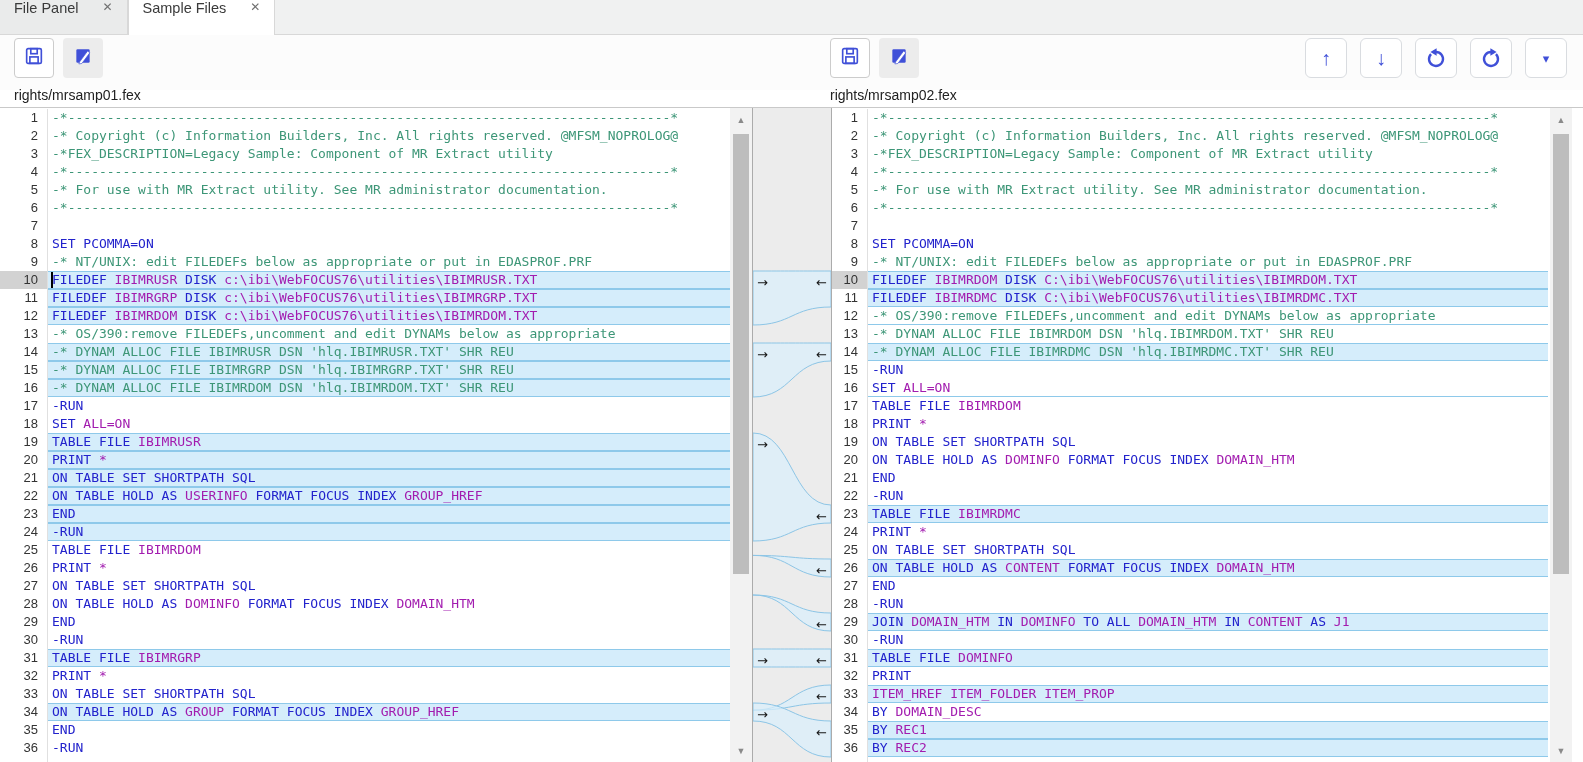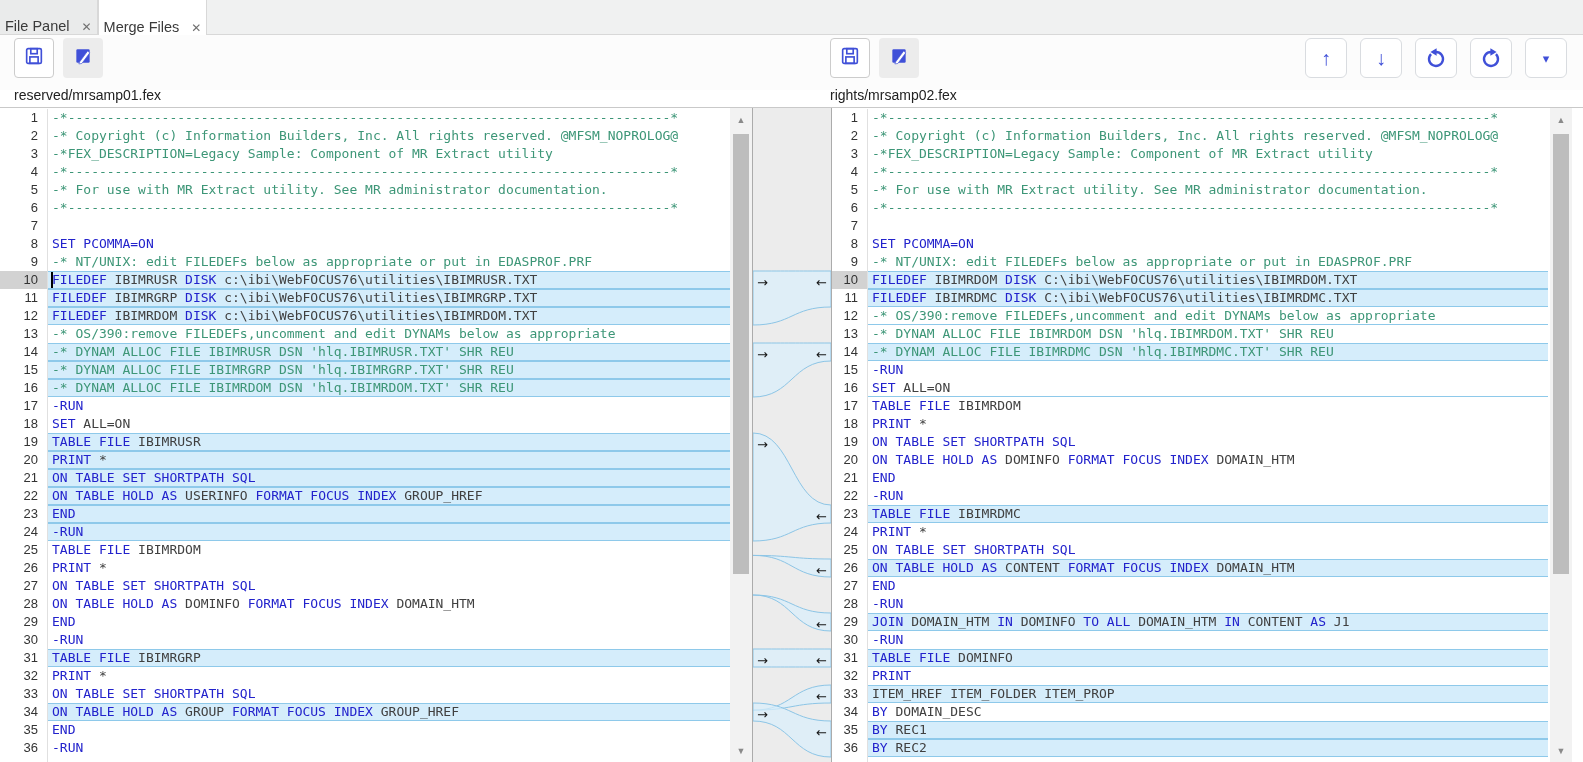"File Panel" .tab { align-items: flex-end -> flex-start; gap: 12px -> 24px; padding: 0 5px -> 0 14px }
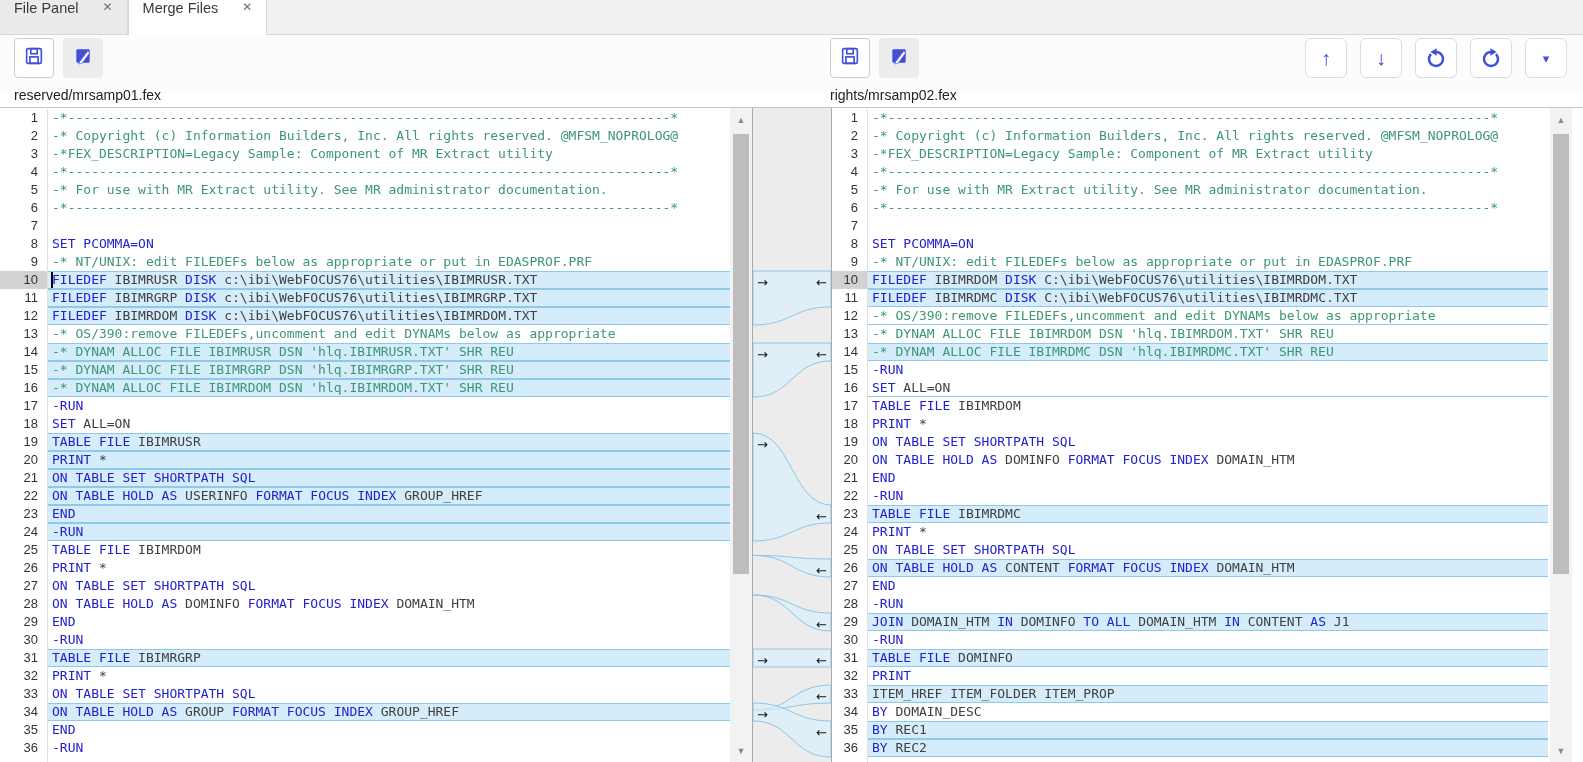"Merge Files" span { text: Merge -> Sample }
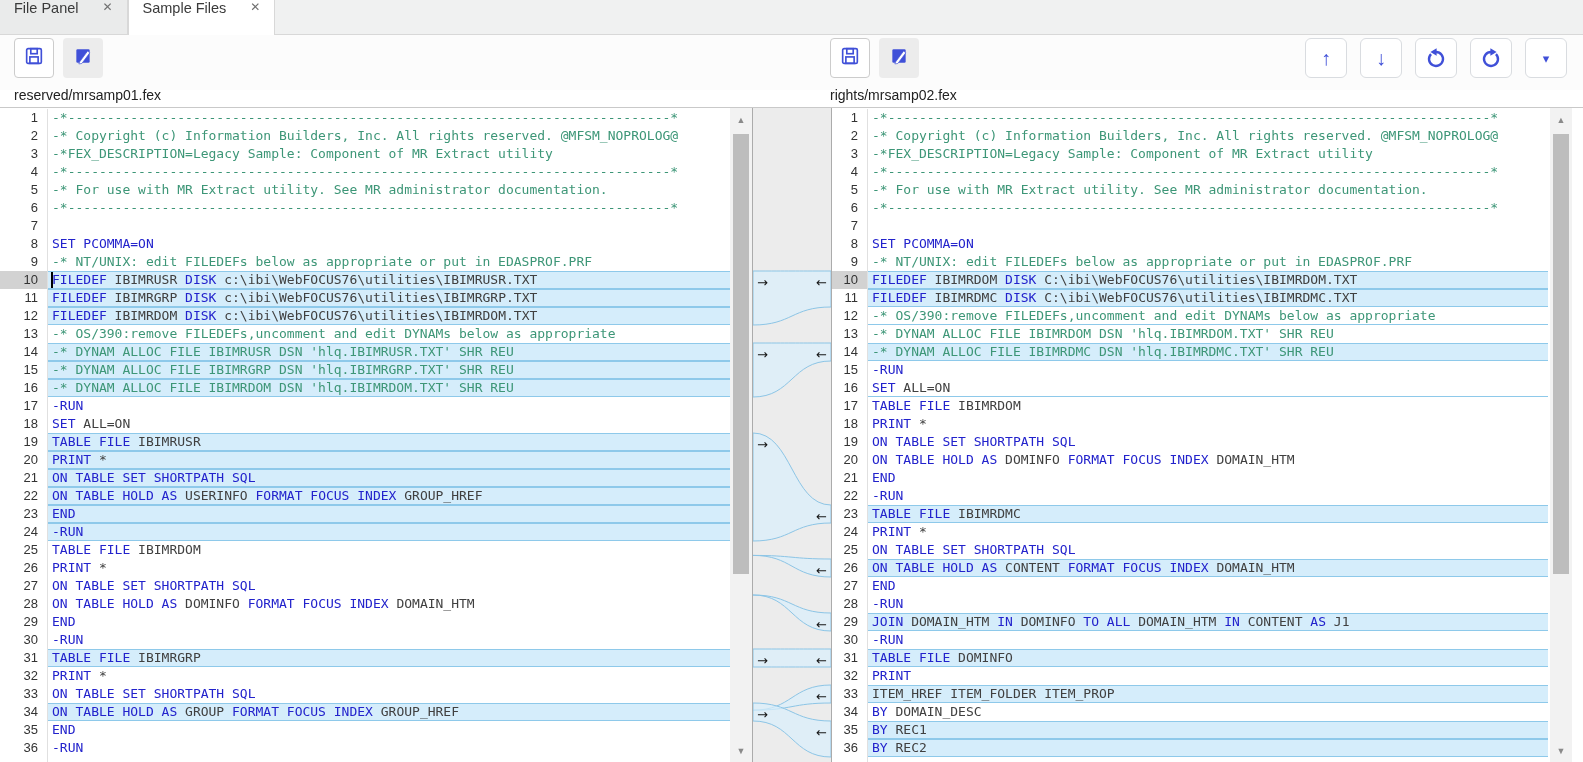"reserved/mrsamp01.fex" span.flabel-l { text: reserved/mrsamp01.fex -> rights/mrsamp01.fex }
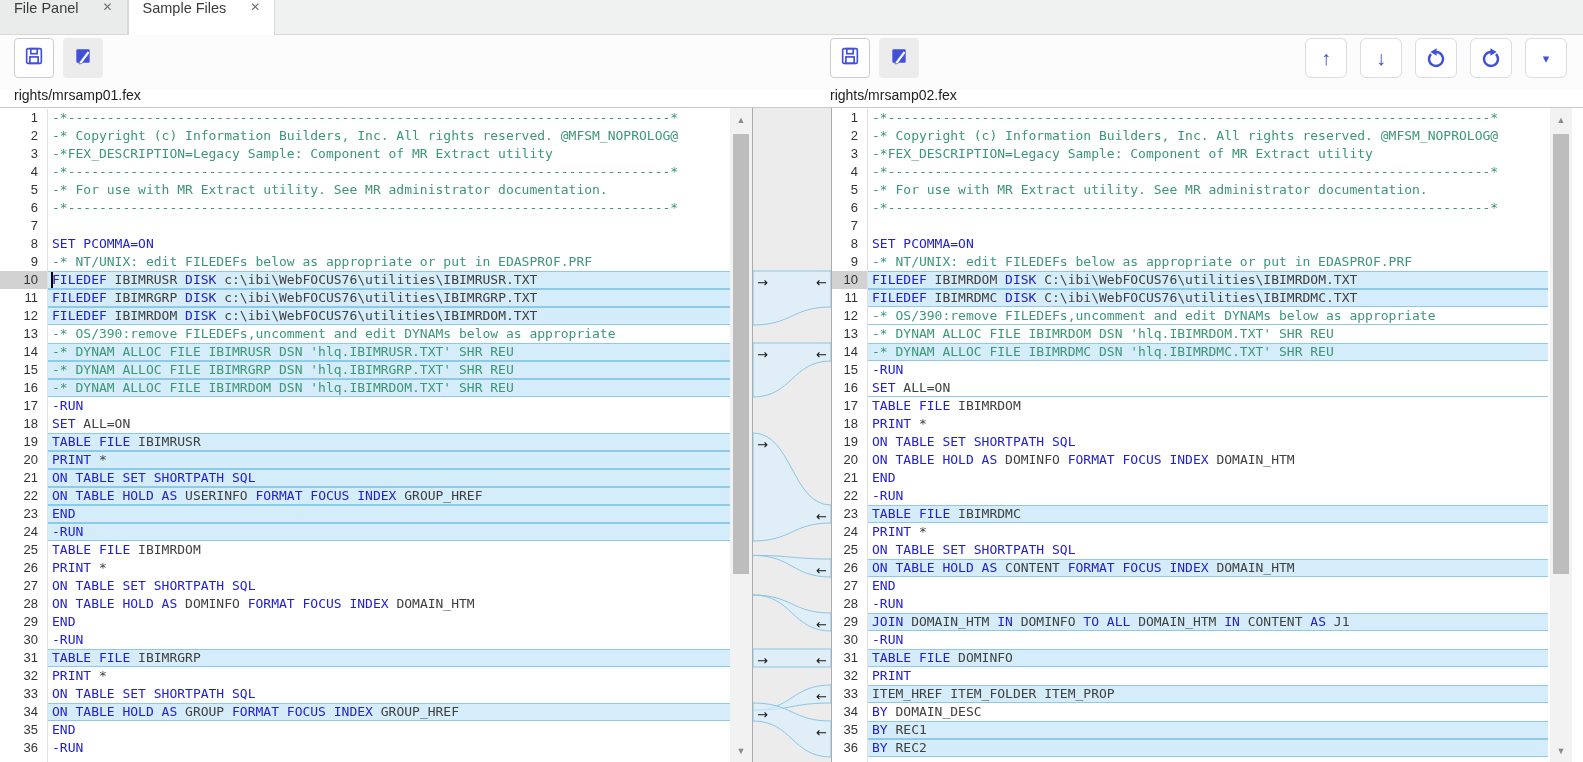"IBIMRUSR" .t { color: #404040 -> #a21caf }
